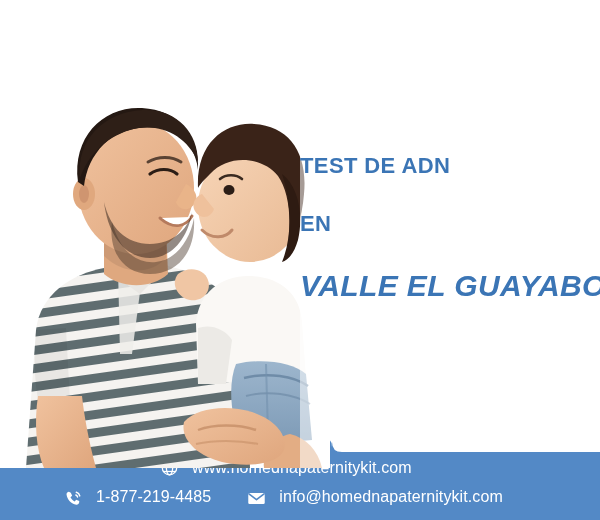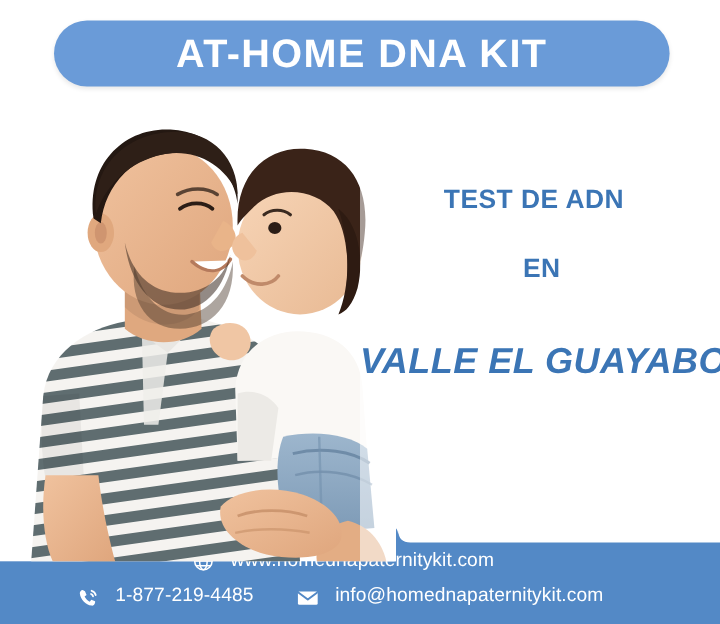"AT-HOME DNA KIT" div { html: <div> <span>AT-HOME DNA KIT</span> </div> -> none }
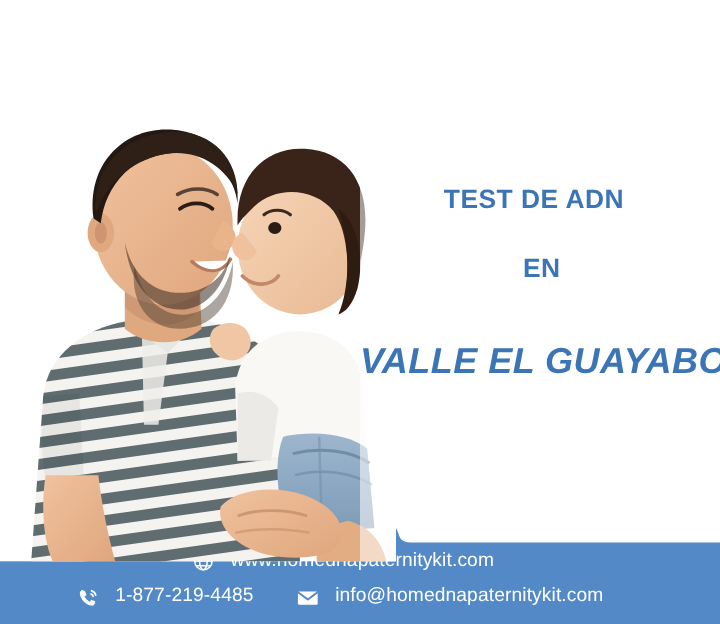"TEST DE ADN" #headline-block { text-align: center -> left }
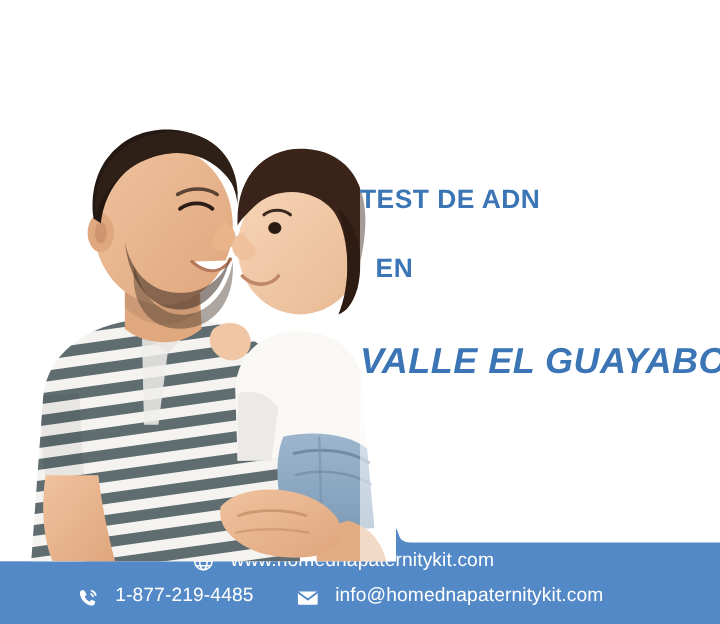"EN" #headline-line-2 { margin-bottom: 52px -> 36px; padding-left: 13px -> none }
